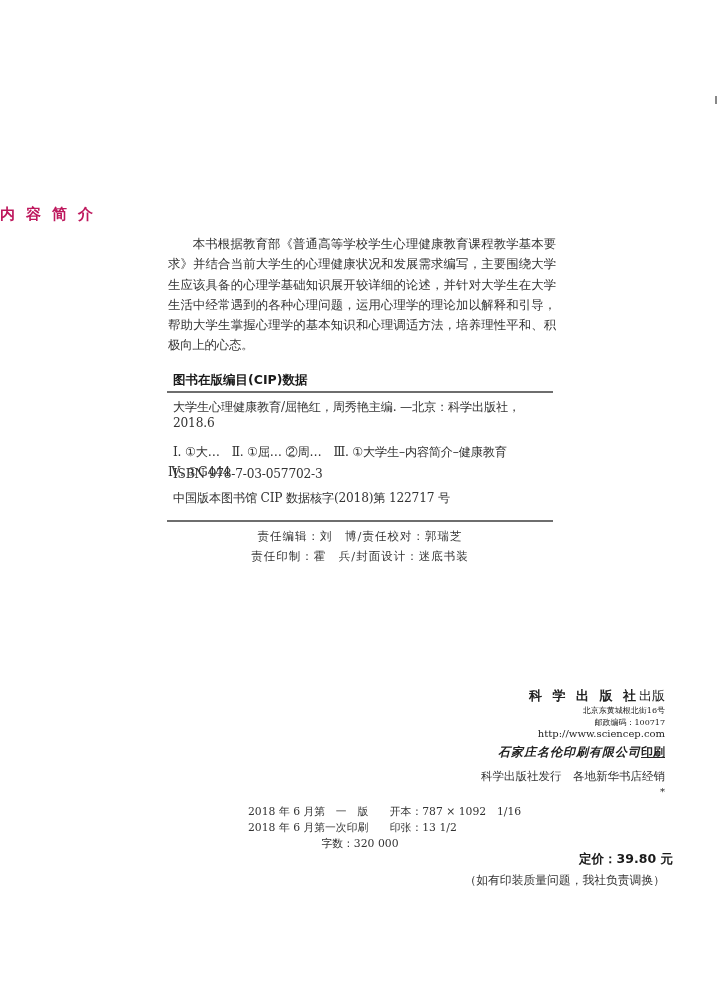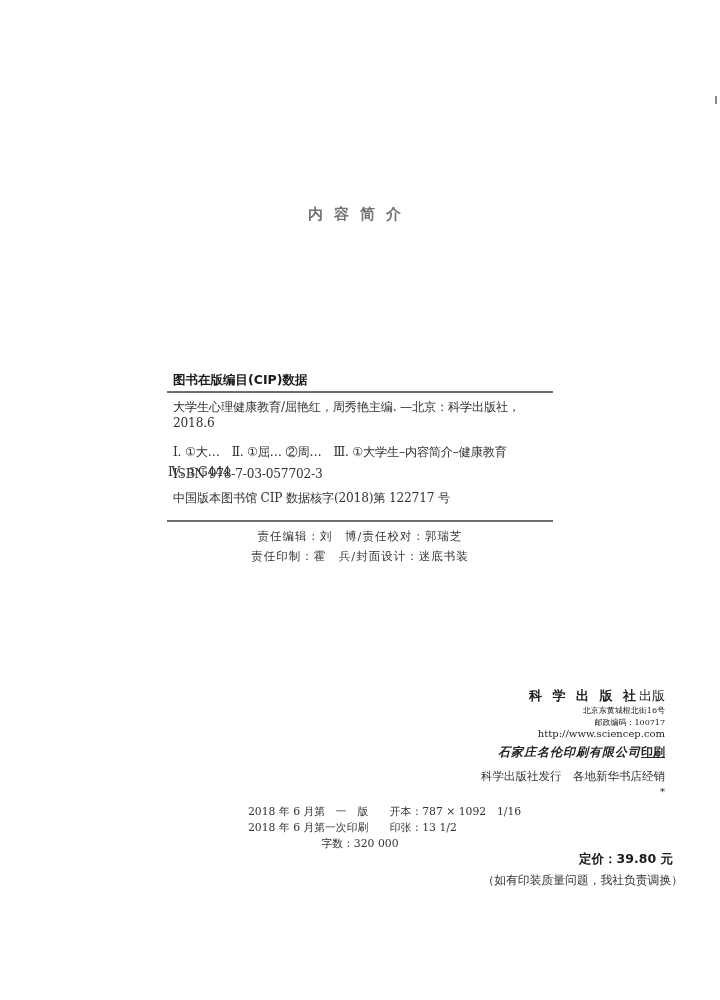"内容简介" .summary-title { color: #737373 -> #be185d; text-align: center -> left }
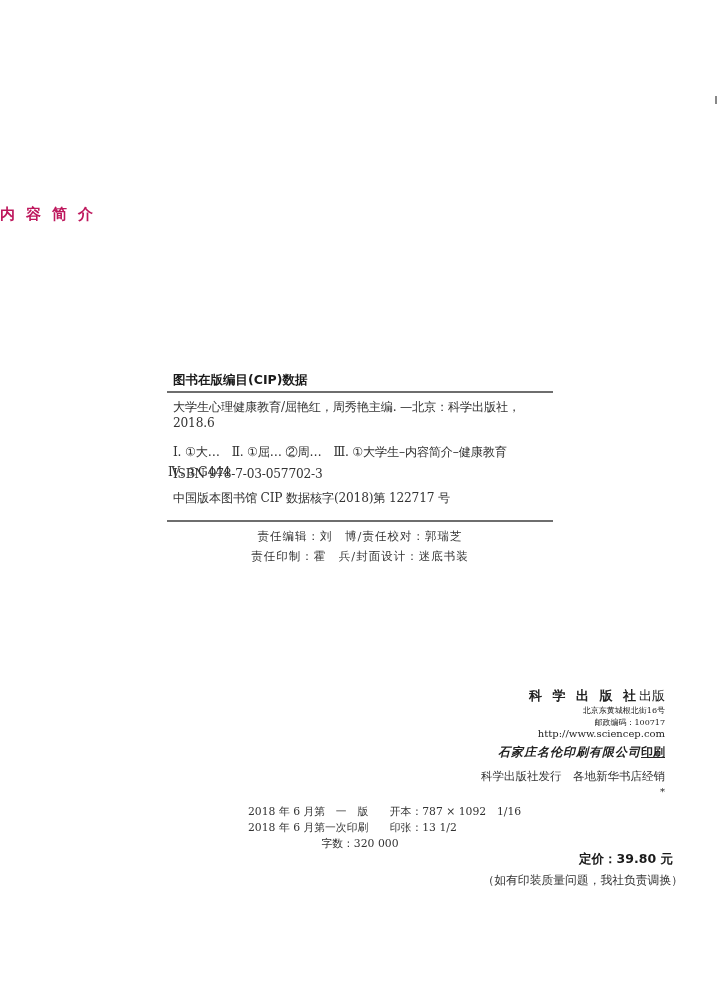"本书根据教育部《普通高等学校学生心理健康教育课程教学基本要求》并结合当前大学生的" p { html: none -> <p>本书根据教育部《普通高等学校学生心理健康教育课程教学基本要求》并结合当前大学生的心理健康状况和发展需求编写，主要围绕大学生应该具备的心理学基础知识展开较详细的论述，并针对大学生在大学生活中经常遇到的各种心理问题，运用心理学的理论加以解释和引导，帮助大学生掌握心理学的基本知识和心理调适方法，培养理性平和、积极向上的心态。</p> }
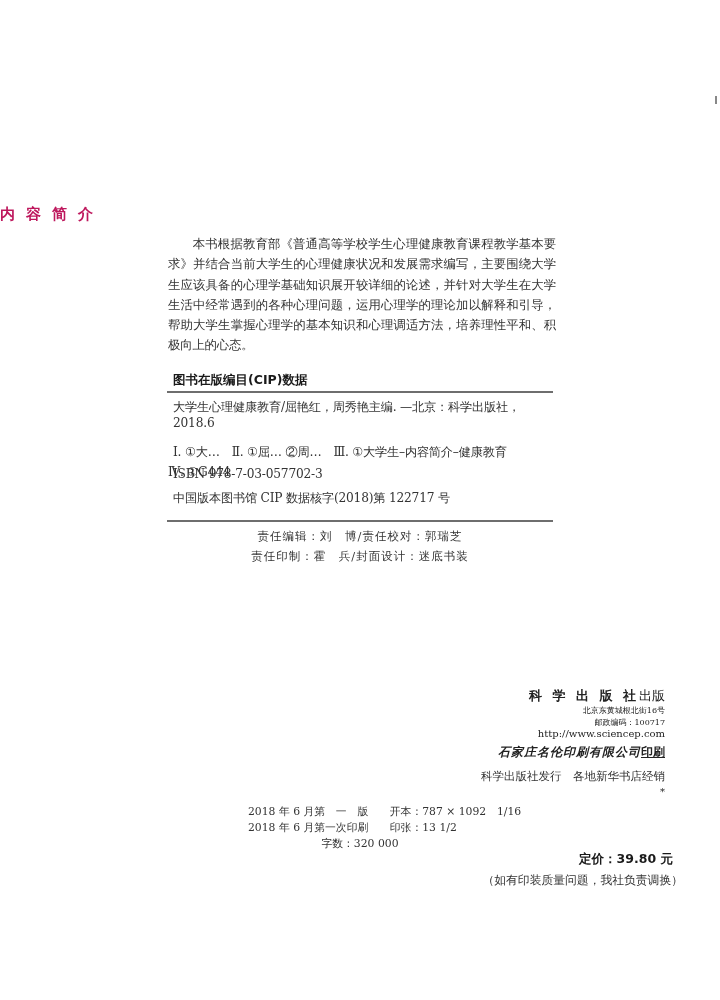"（如有印装质量问题，我社负责调换）" .notice { padding-left: 18px -> none }
